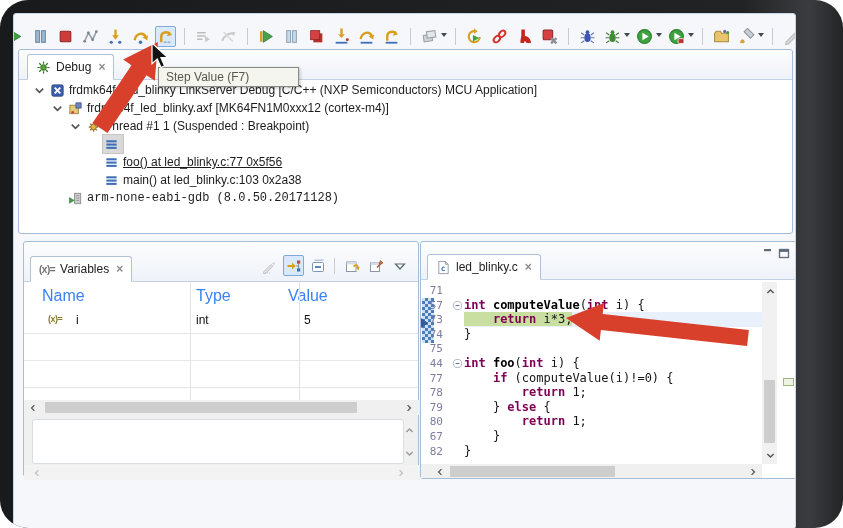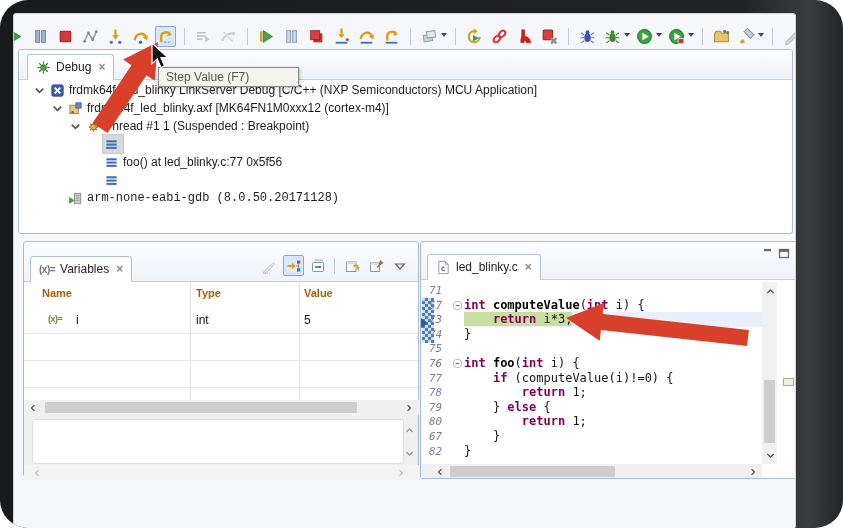"foo() at led_blinky.c:77 0x5f56" span.tinner { text-decoration: none -> underline }
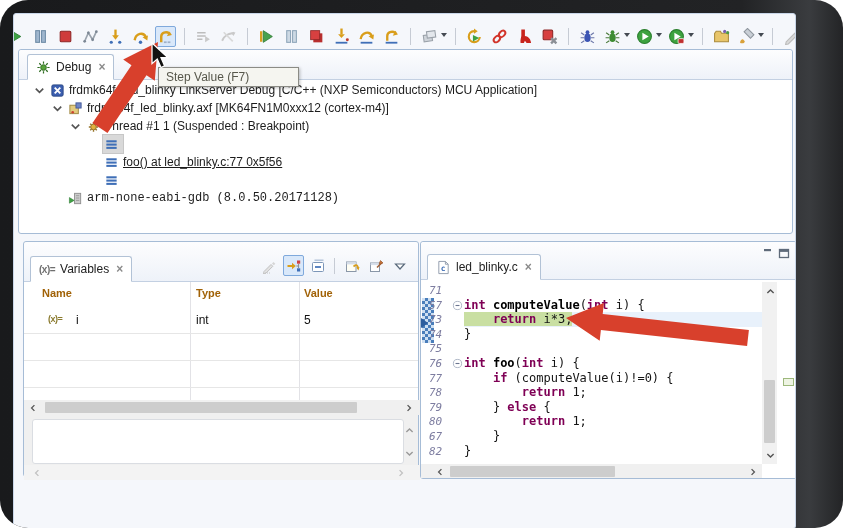"main() at led_blinky.c:103 0x2a38" span { html: none -> <span>main() at led_blinky.c:103 0x2a38</span> }
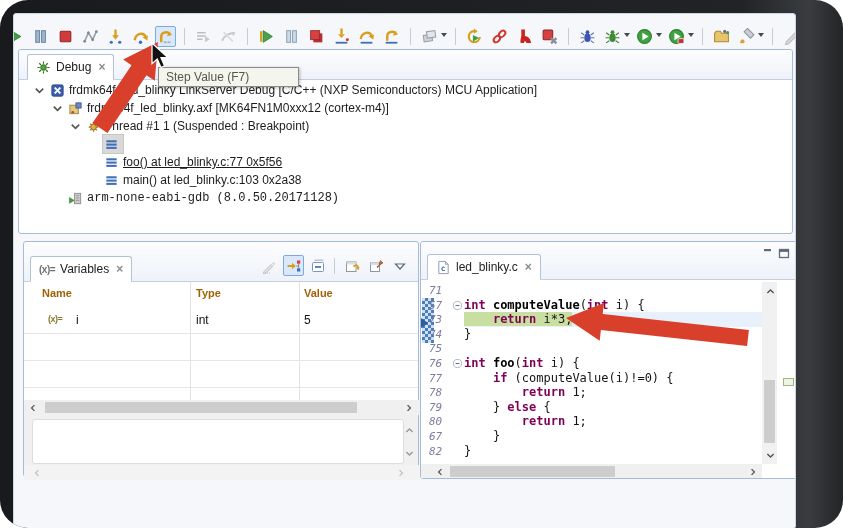"Name" .vhead { color: #a16207 -> #3b82f6; font-size: 11px -> 16px; font-weight: bold -> none }
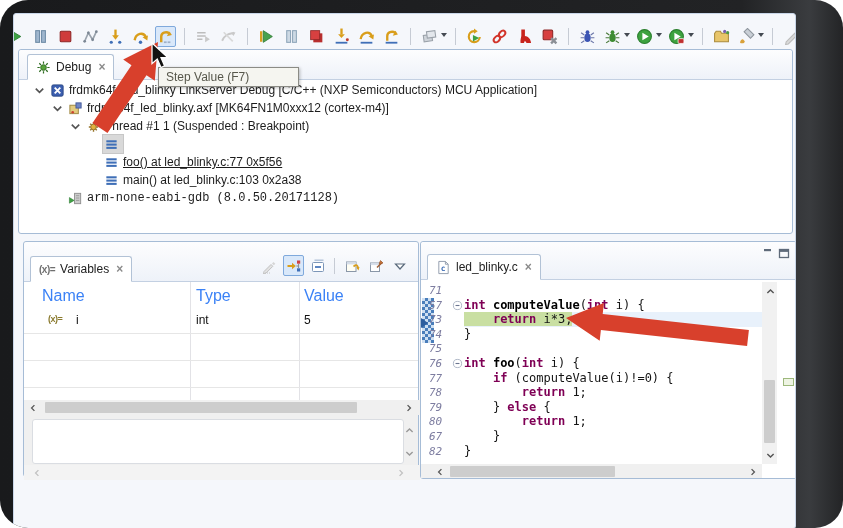"Value" span.vcell { left: 280px -> 264px }
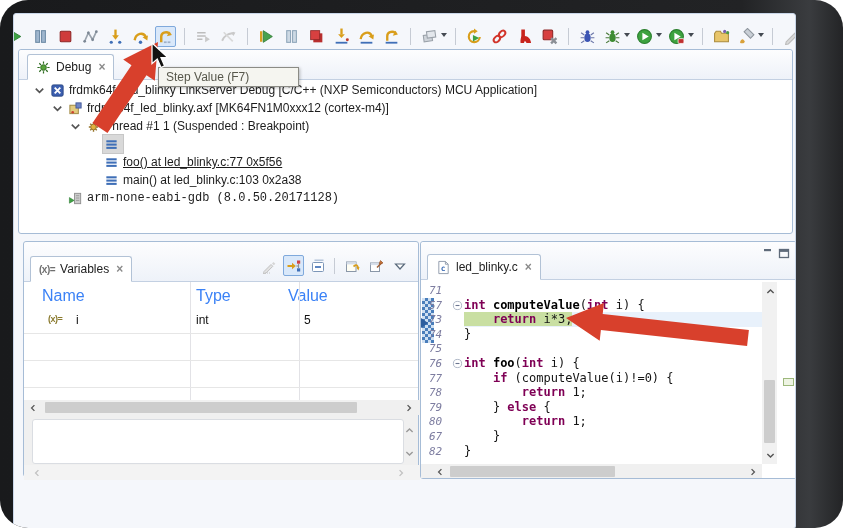"71" .lnum { font-style: italic -> none; left: 8px -> 0; text-align: none -> right }
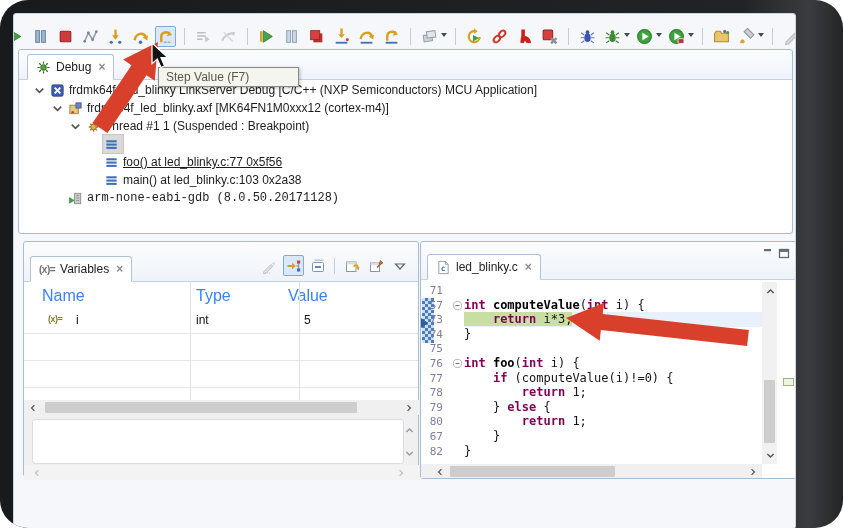"76" span.lnum { text: 76 -> 44 }
